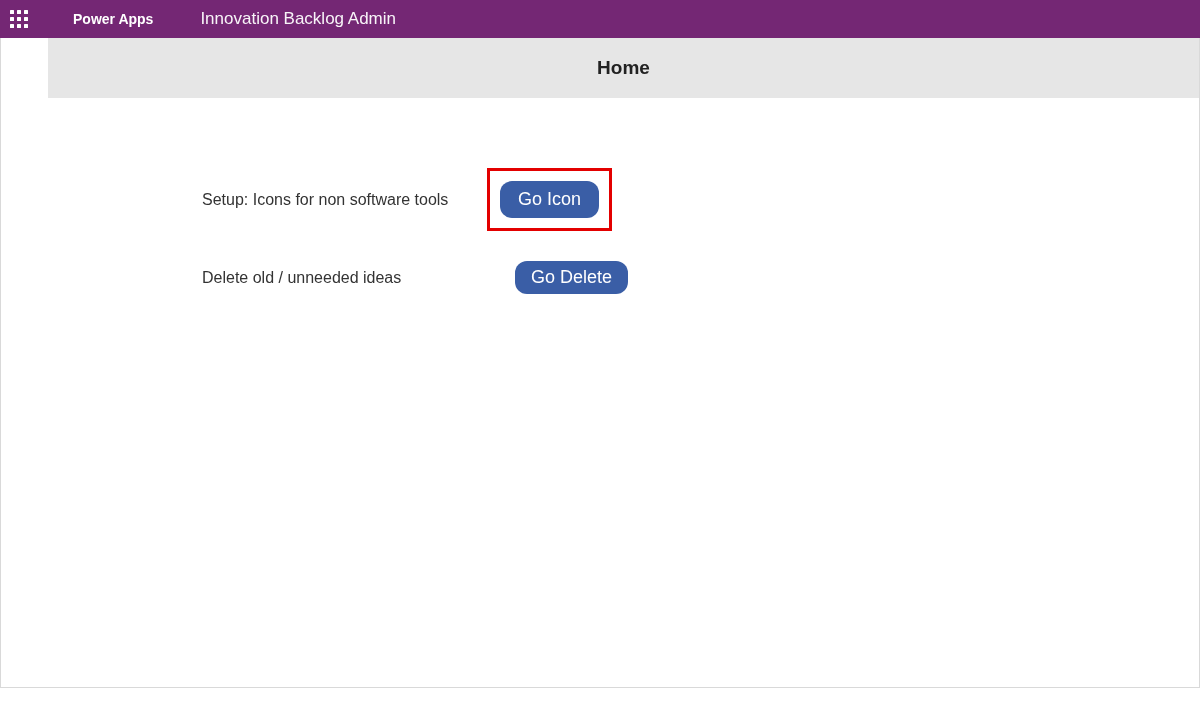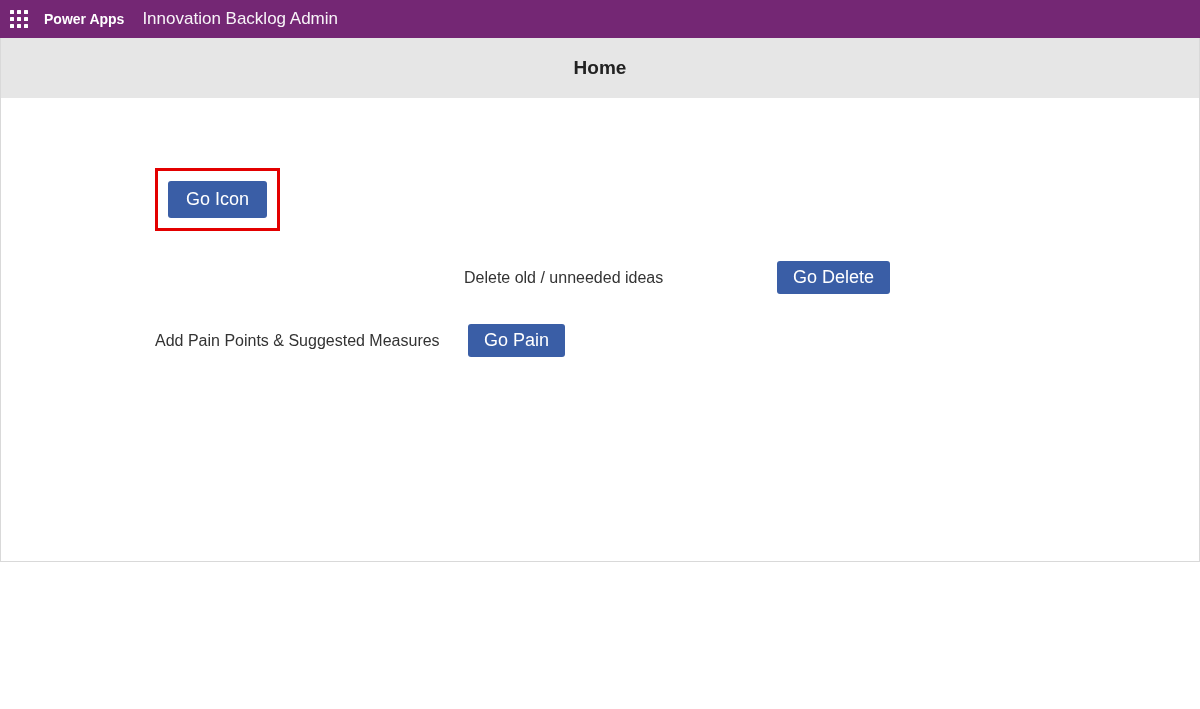"Power Apps" .top-bar { gap: none -> 29px }
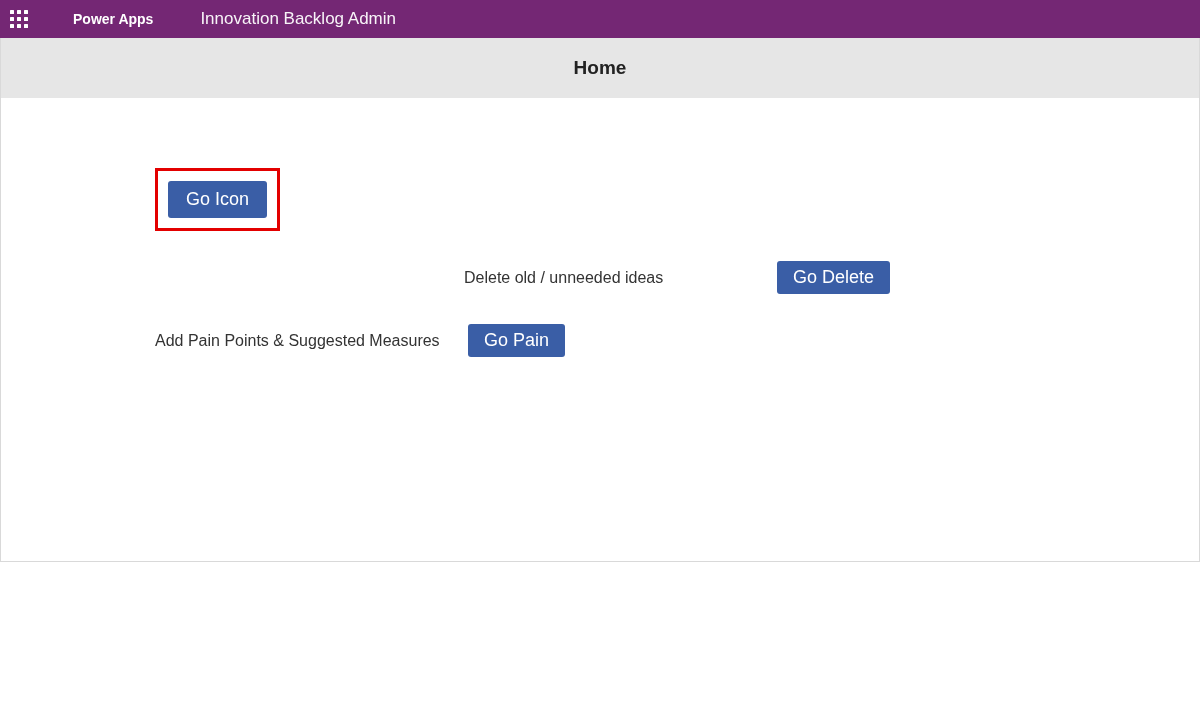"Home" .canvas-frame { height: 524px -> 650px; padding-left: none -> 47px }
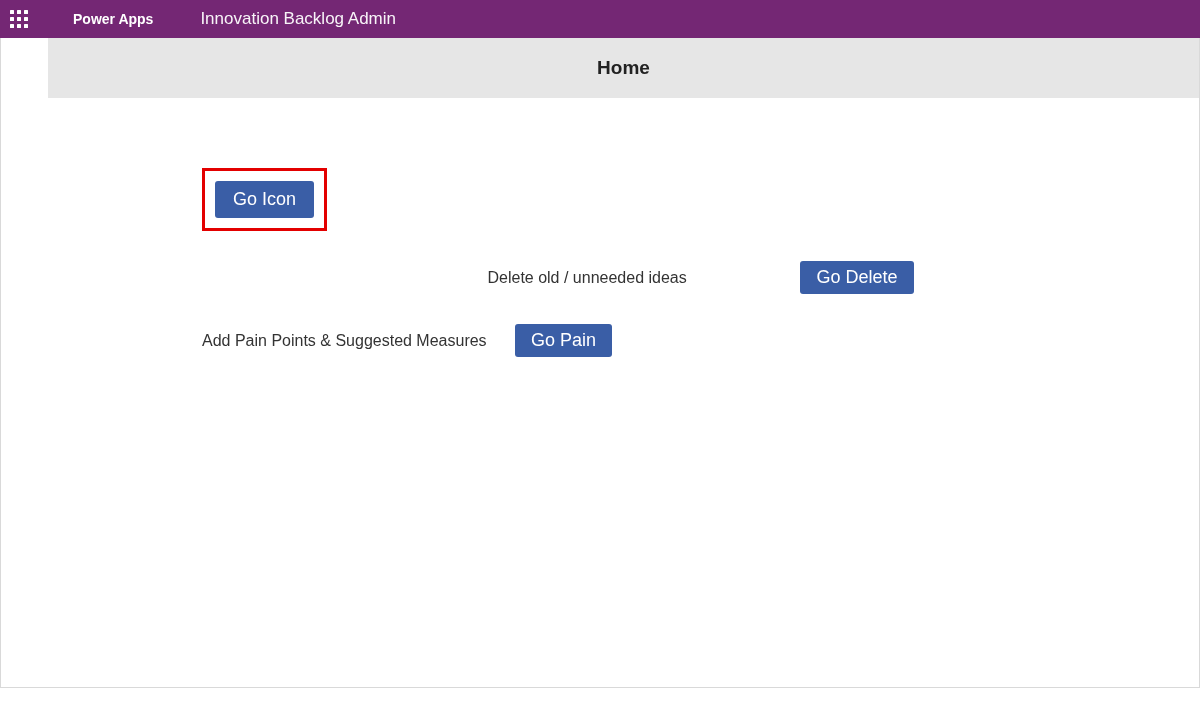"Setup: Icons for non software" div.row-label { html: none -> <div>Setup: Icons for non software tools</div> }
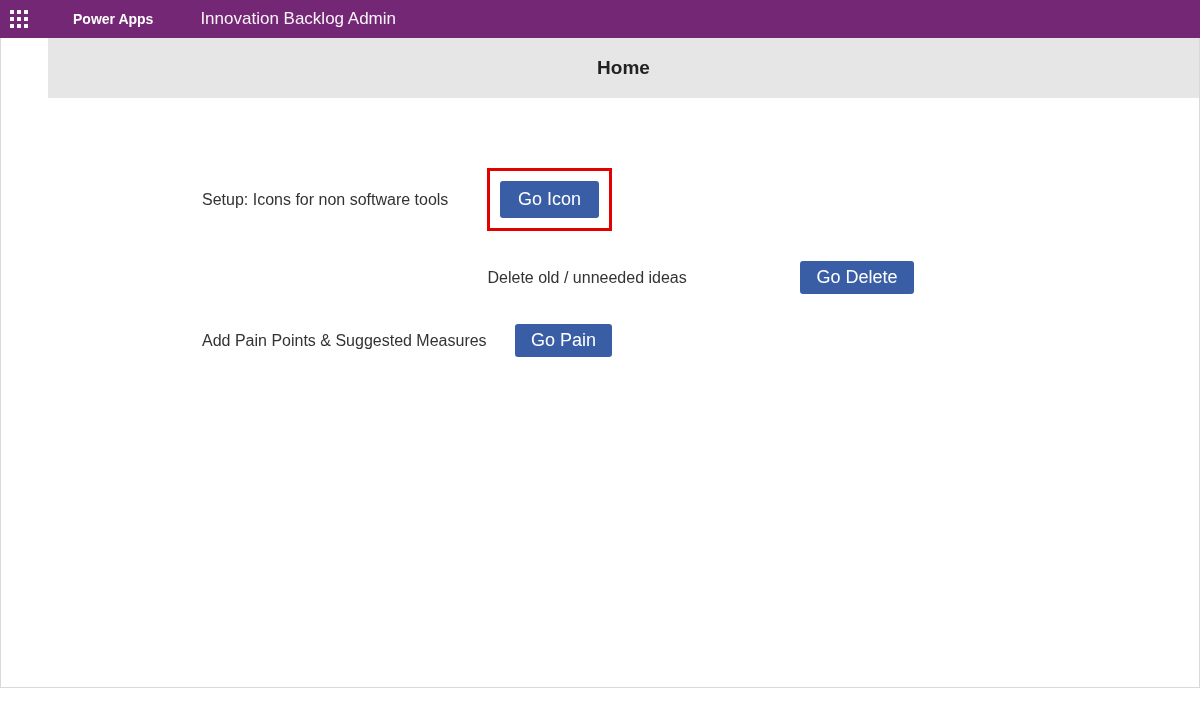"Go Icon" .go-button { border-radius: 3px -> 12px }
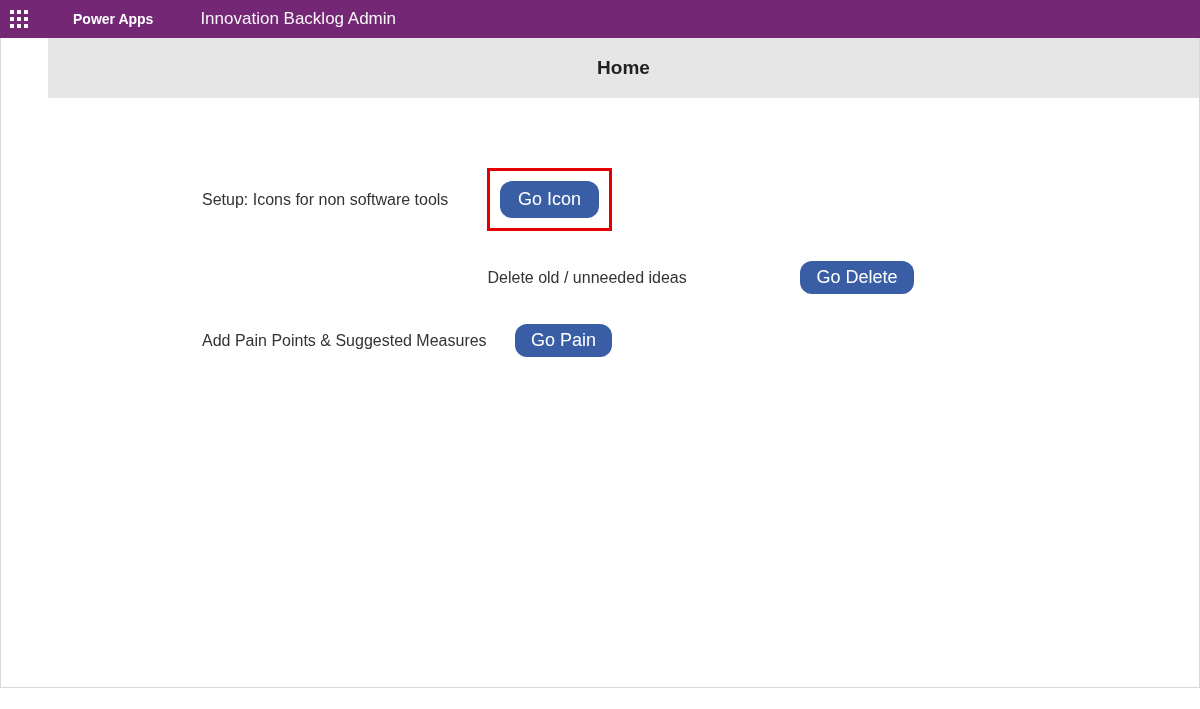"Delete old / unneeded ideas" .row.row-2 { justify-content: center -> none }
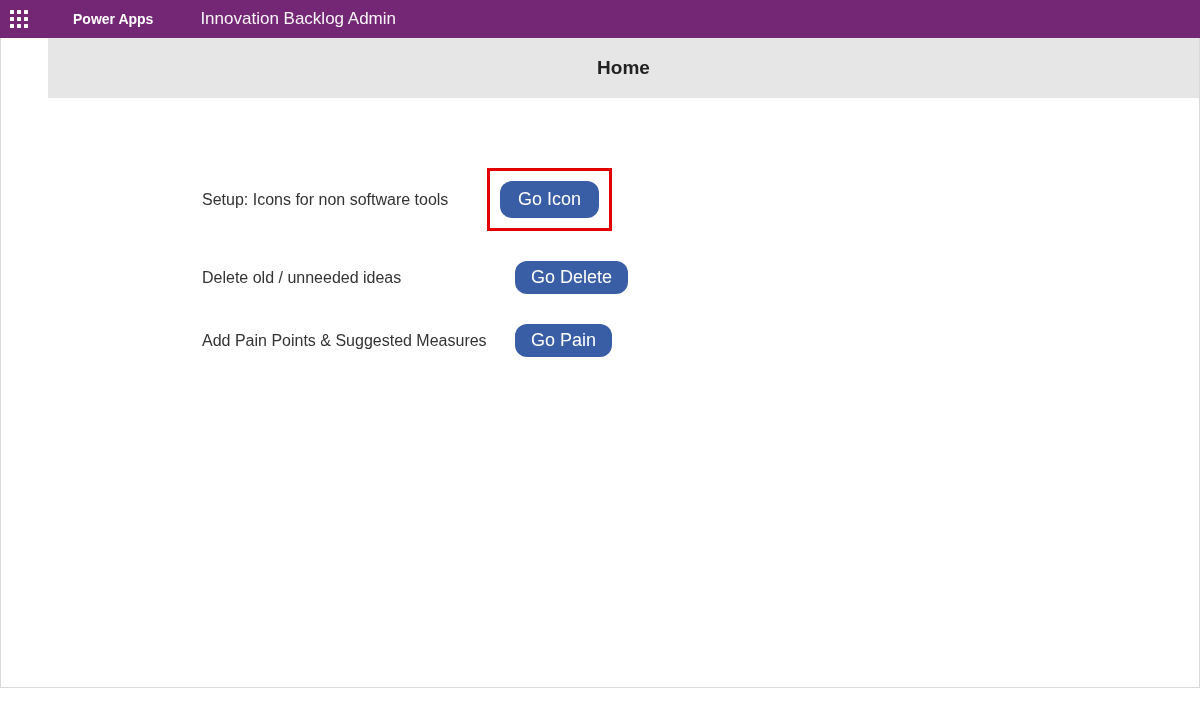"Add Pain Points & Suggested" div.row { html: <div> <div>Add Pain Points &amp; Suggested Measures</div> <div> <button>Go Pain</button> </div> </div> -> none }
